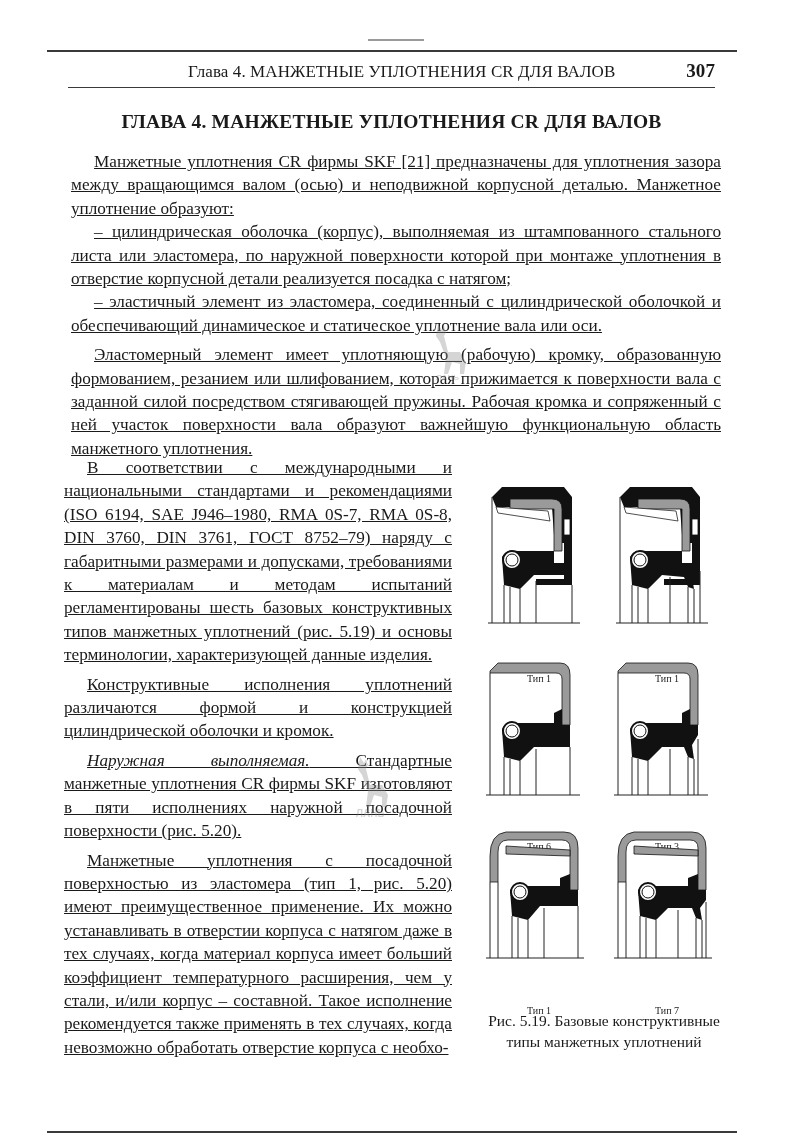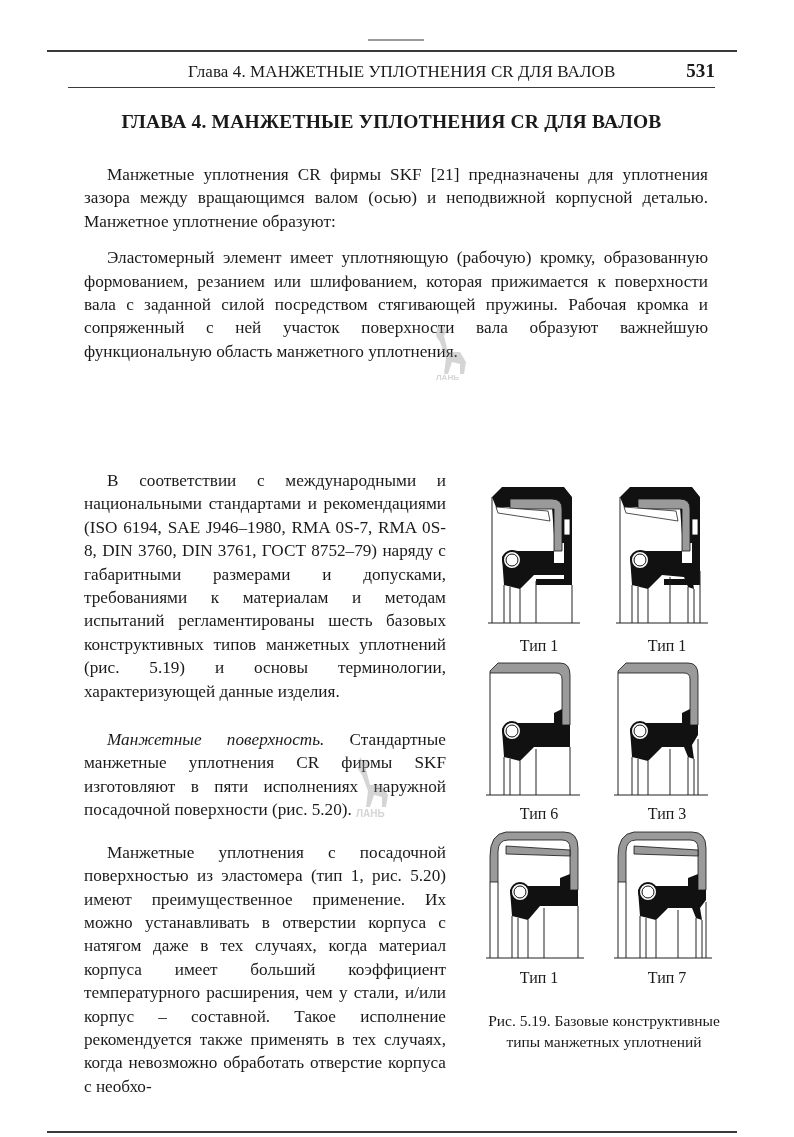"531" span.rh-page { text: 531 -> 307 }
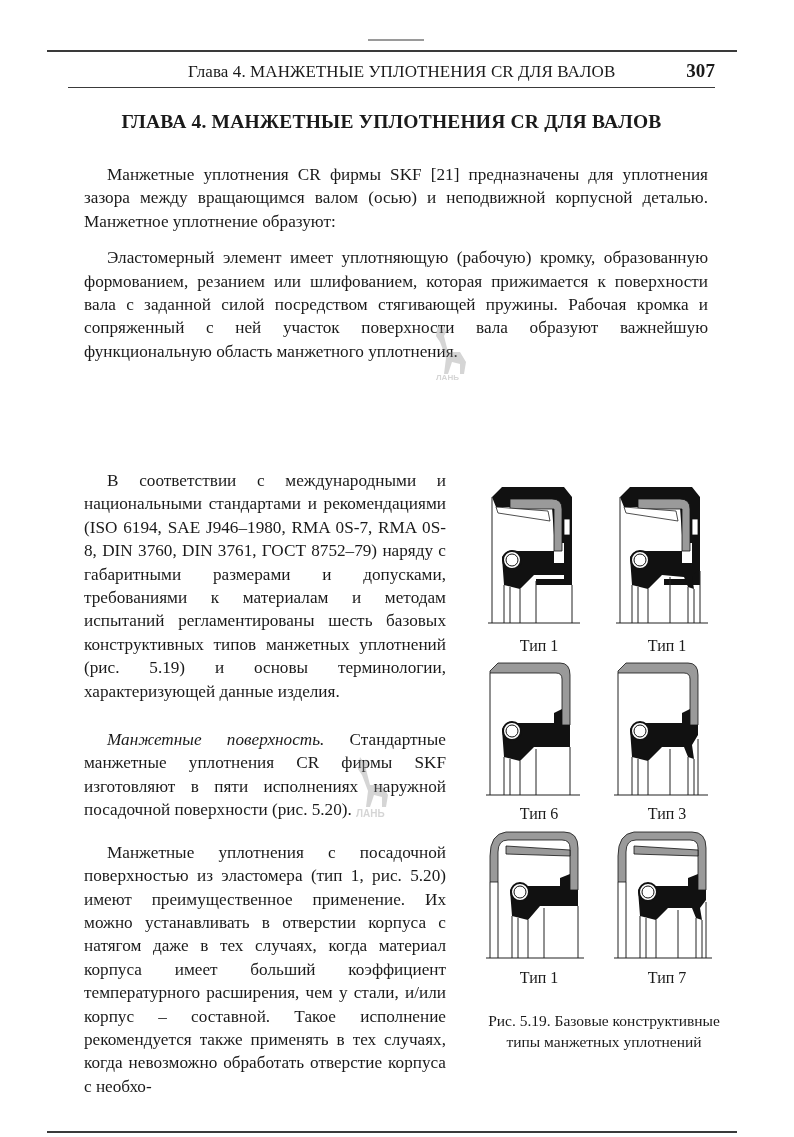"Манжетные уплотнения CR фирмы SKF" .text p { margin: 13px -> 0; text-decoration: none -> underline }
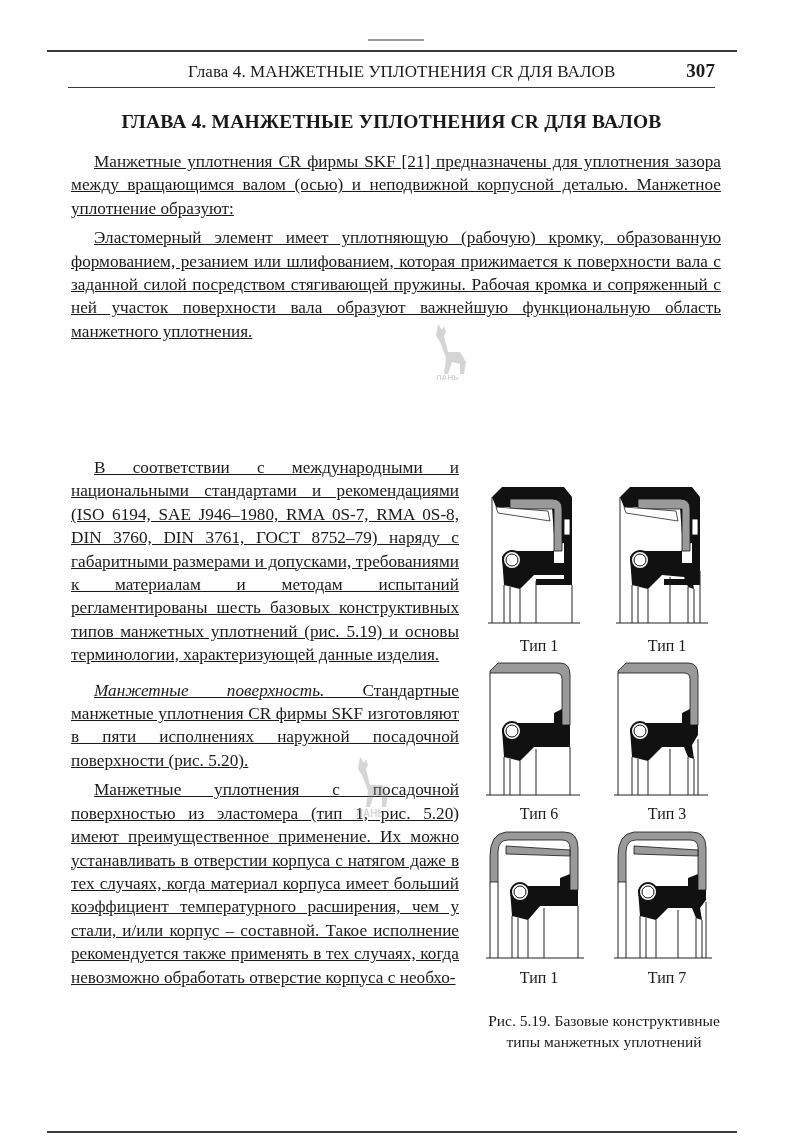"– цилиндрическая оболочка (корпус)," p { html: none -> <p>– цилиндрическая оболочка (корпус), выполняемая из штампованного стального листа или эластомера, по наружной поверхности которой при монтаже уплотнения в отверстие корпусной детали реализуется посадка с натягом;</p> }
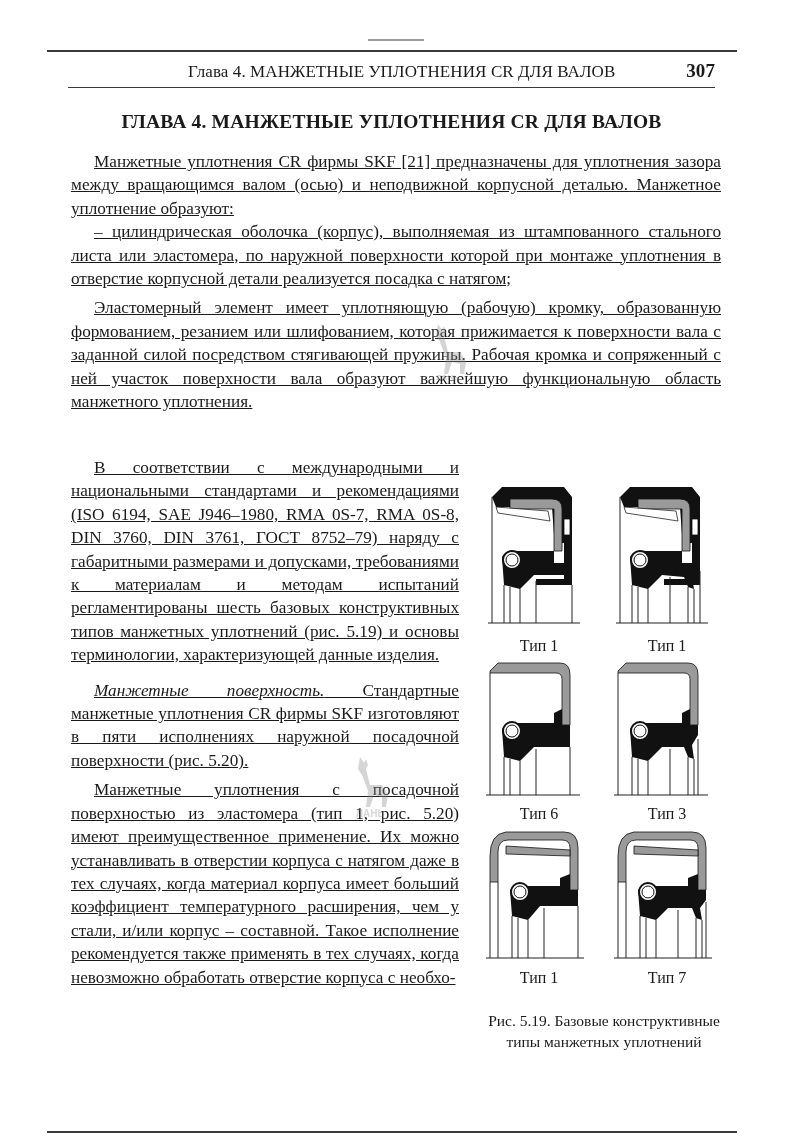"– эластичный элемент из эластомера," p { html: none -> <p>– эластичный элемент из эластомера, соединенный с цилиндрической оболочкой и обеспечивающий динамическое и статическое уплотнение вала или оси.</p> }
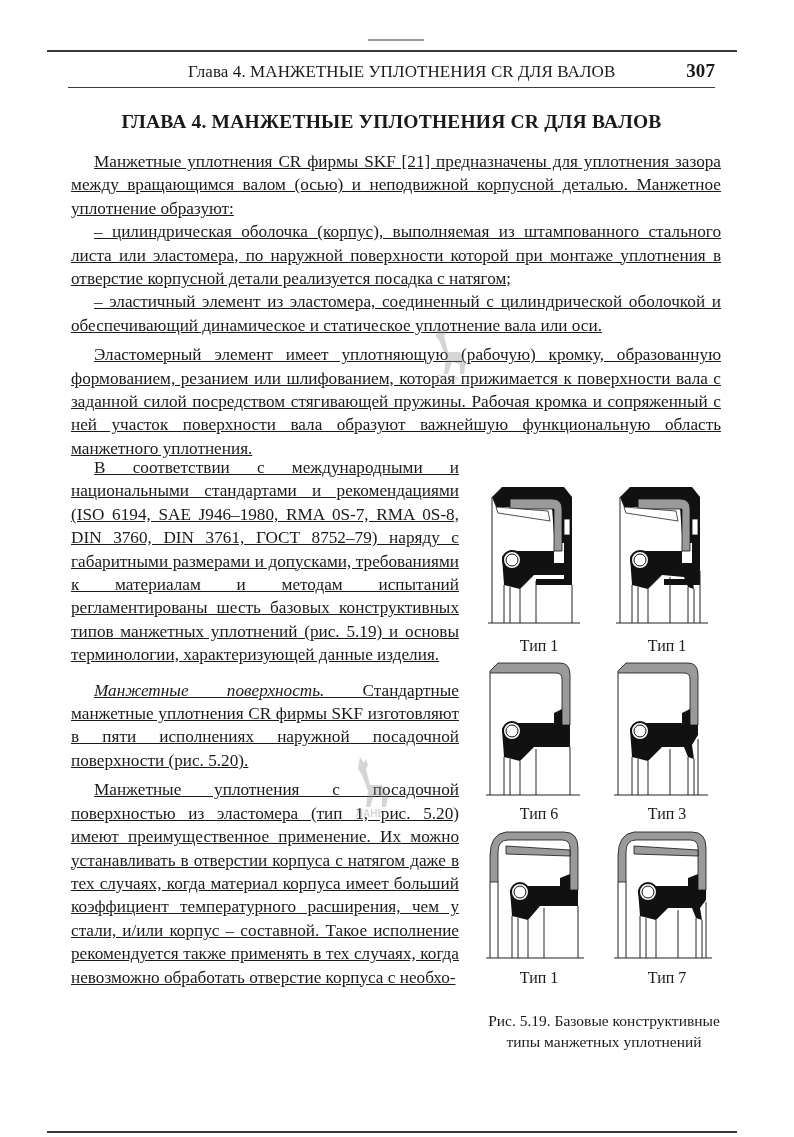"В соответствии с международными и" .narrow { left: 71px -> 64px }
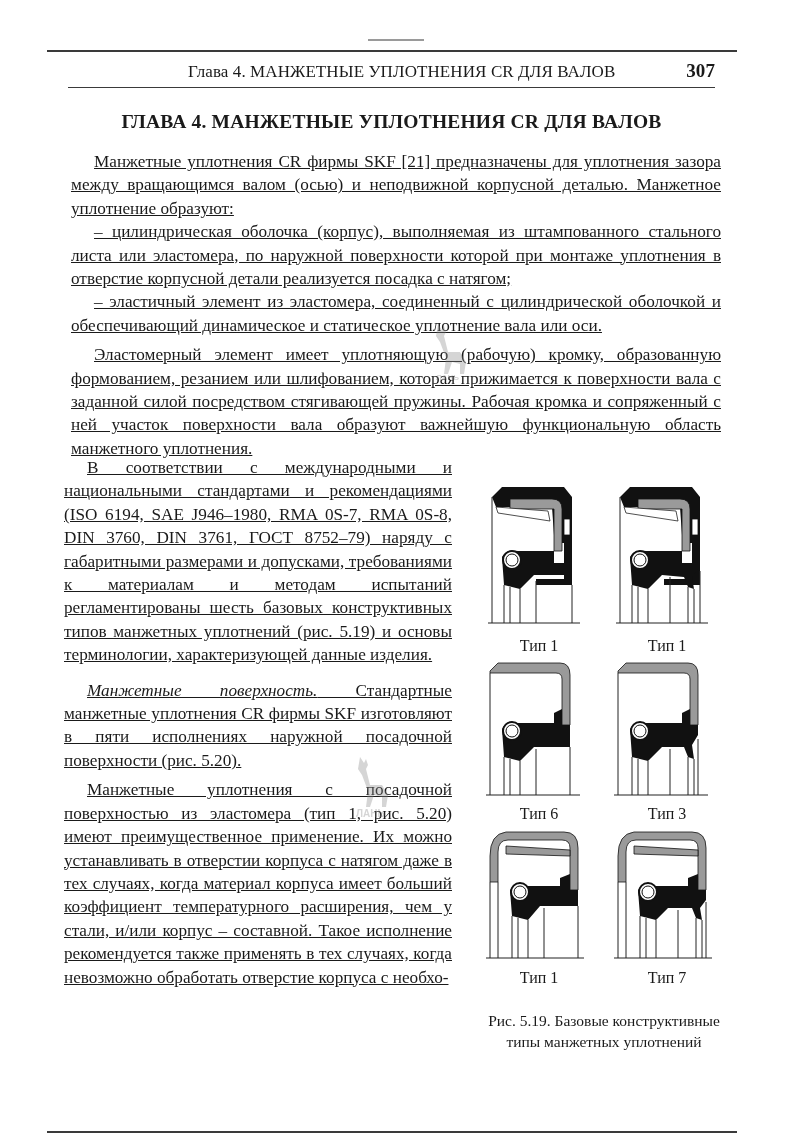"Конструктивные исполнения уплотнений" p { html: none -> <p>Конструктивные исполнения уплотнений различаются формой и конструкцией цилиндрической оболочки и кромок.</p> }
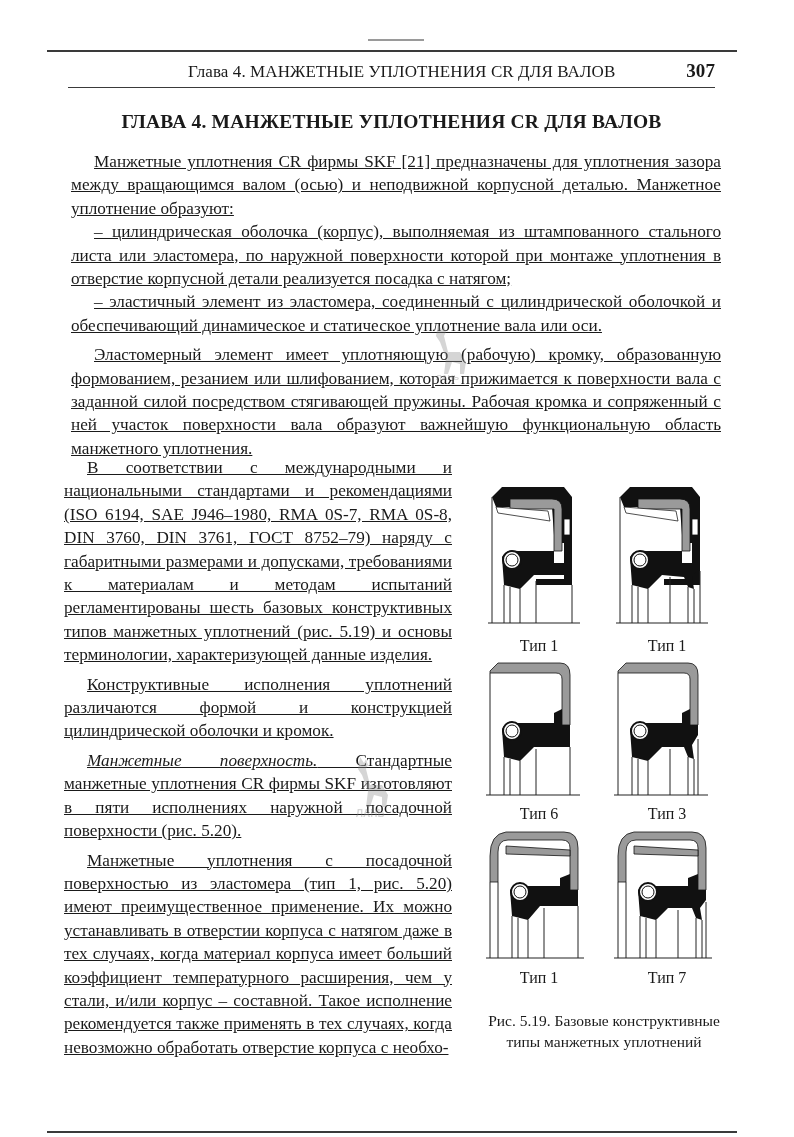"Тип 1" .seal-label { font-size: 16px -> 10px; margin-top: none -> 36px }
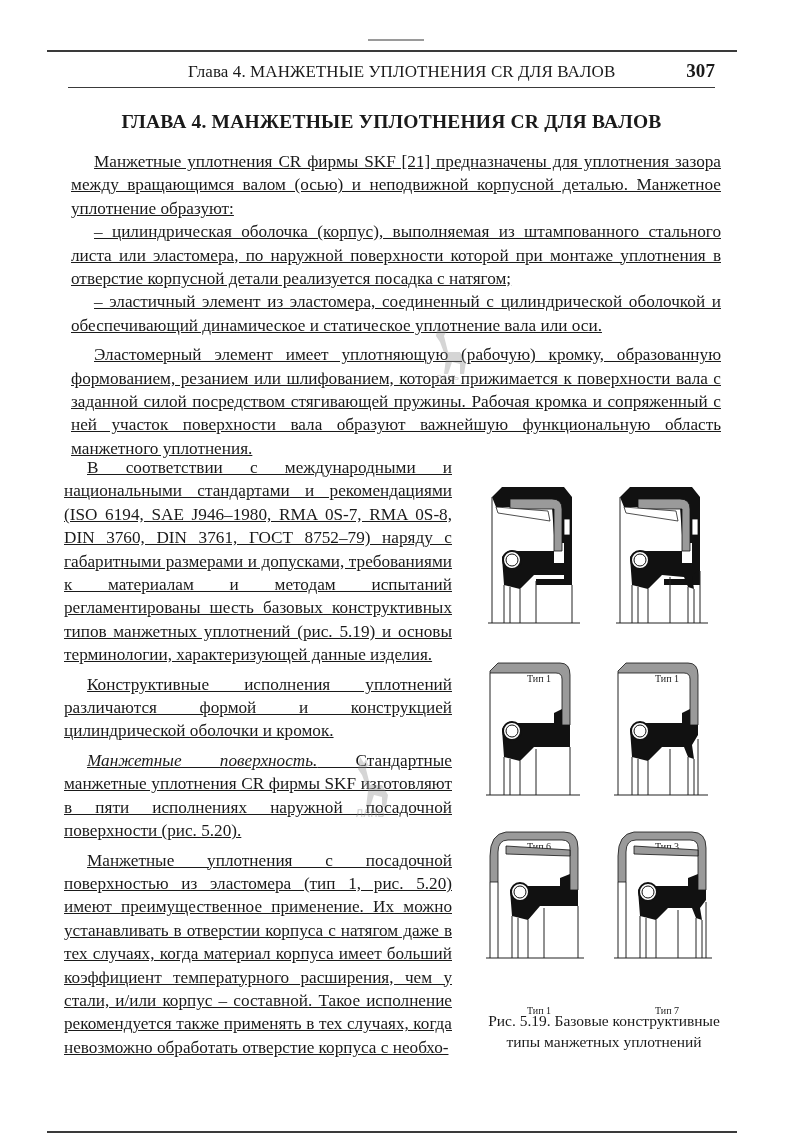"Манжетные поверхность." span.italic { text: Манжетные поверхность -> Наружная выполняемая }
